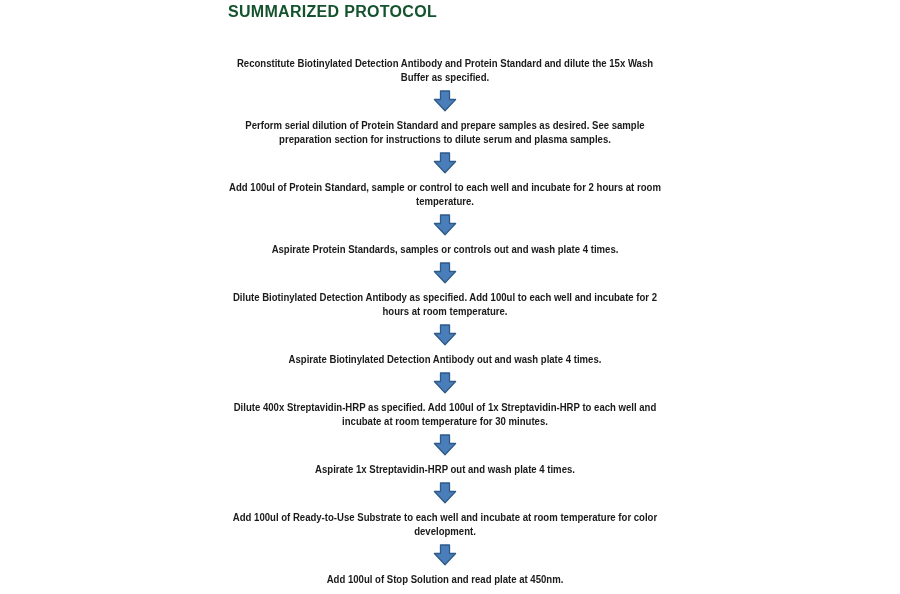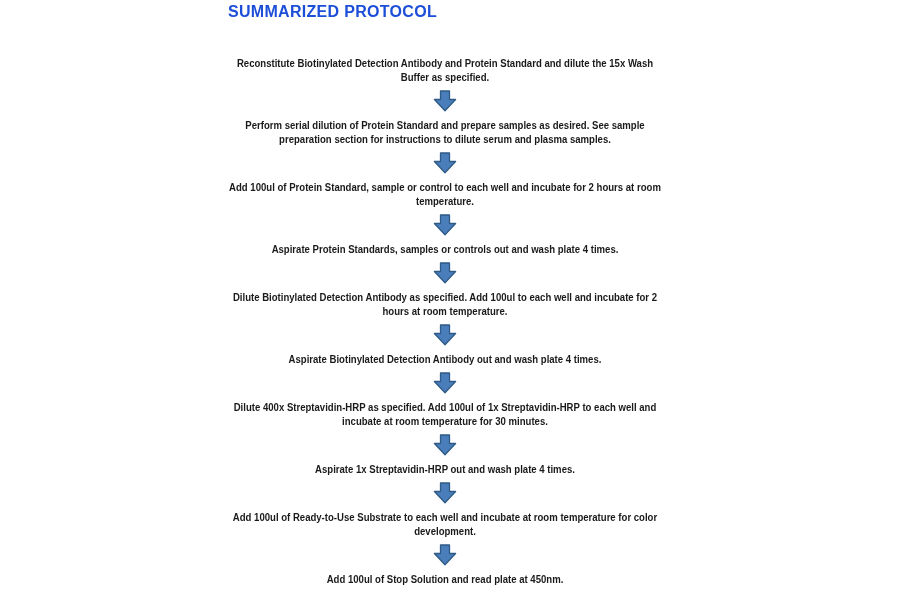"SUMMARIZED PROTOCOL" .page-title { color: #1d4ed8 -> #14532d }
